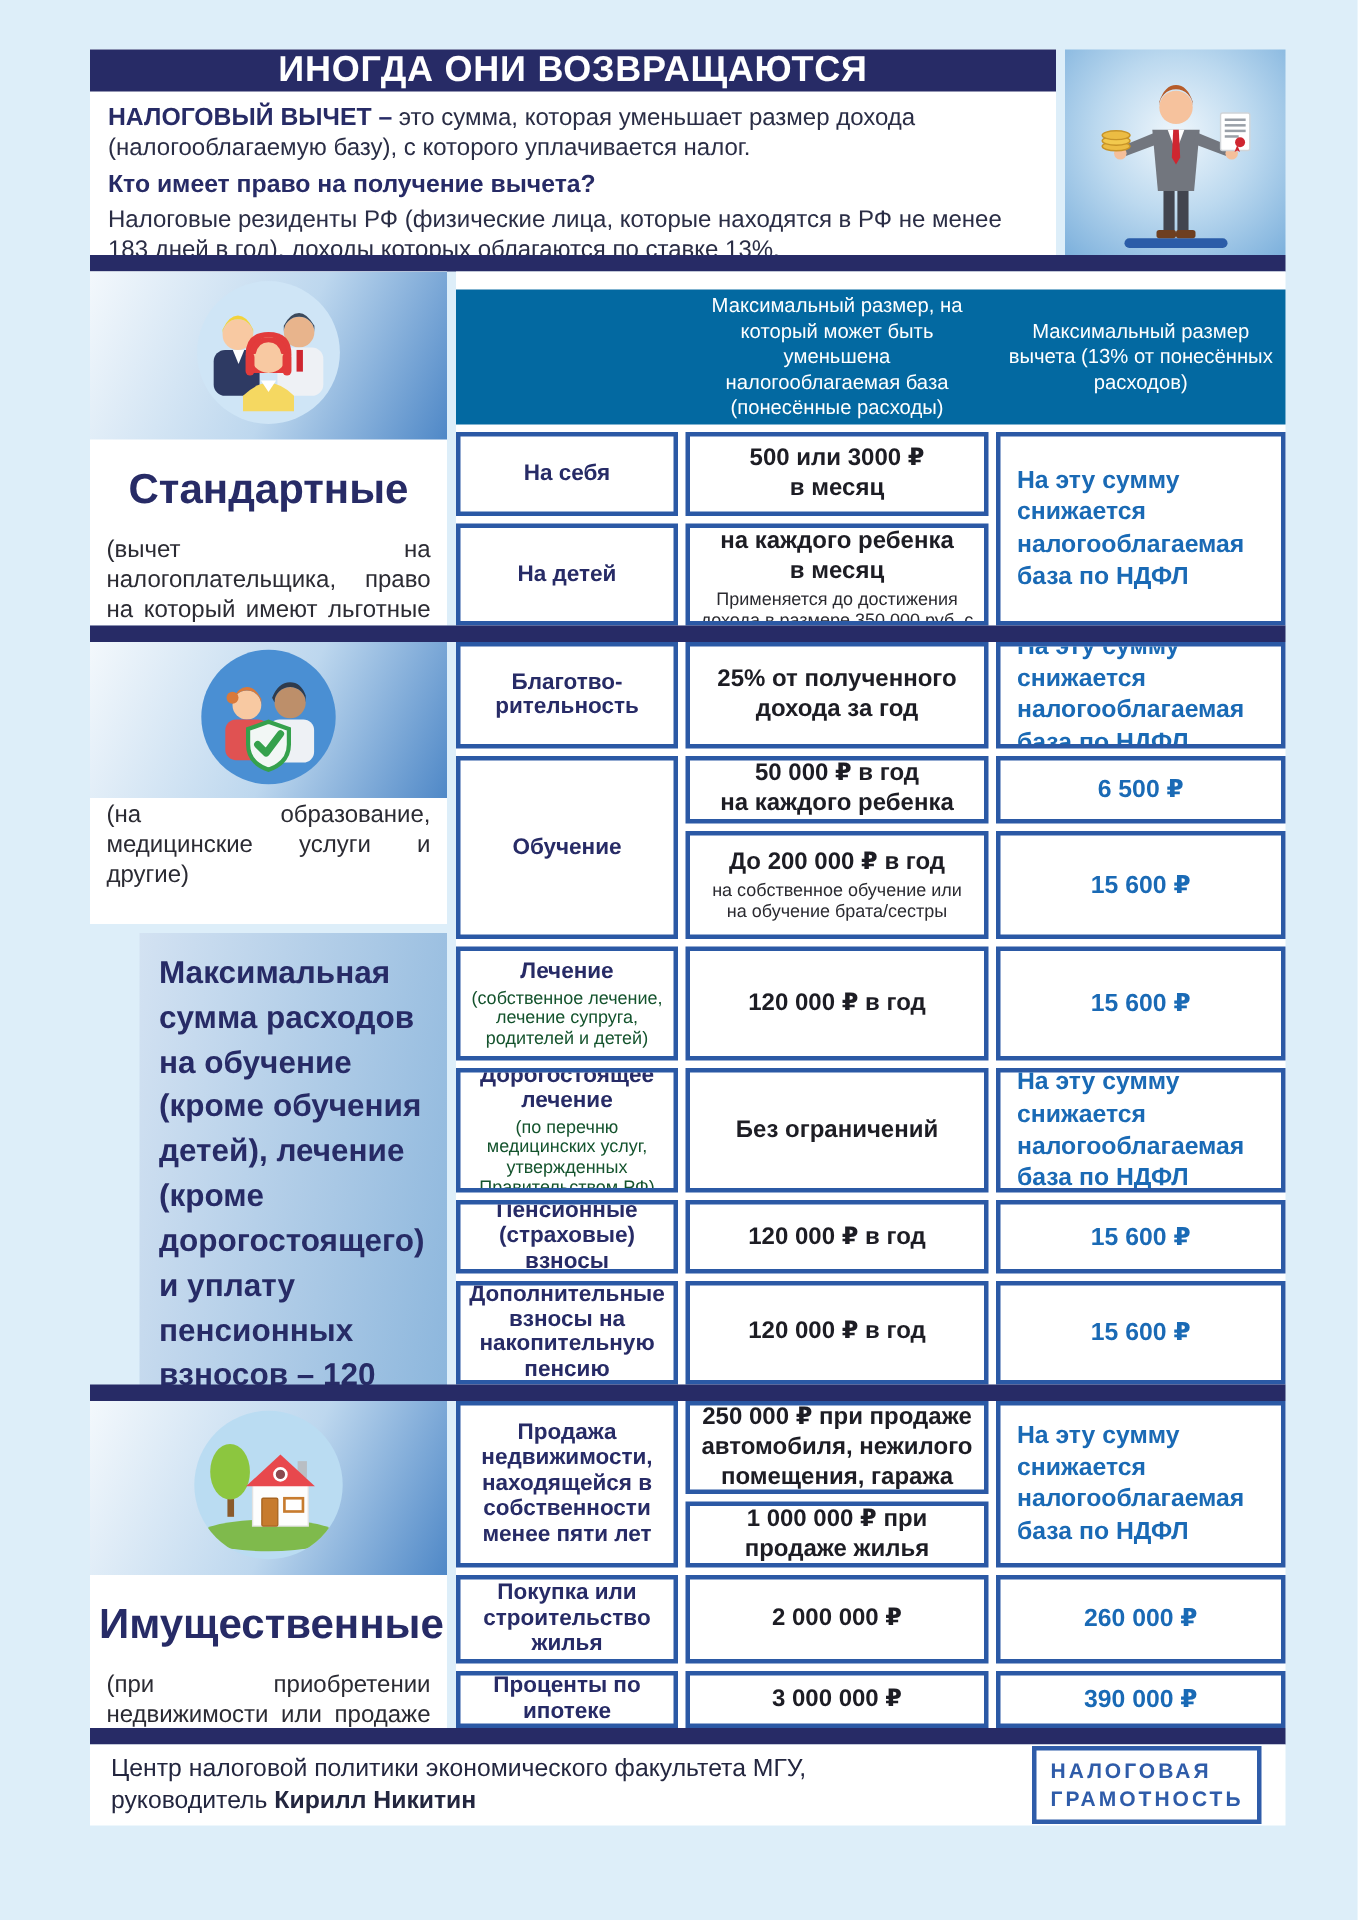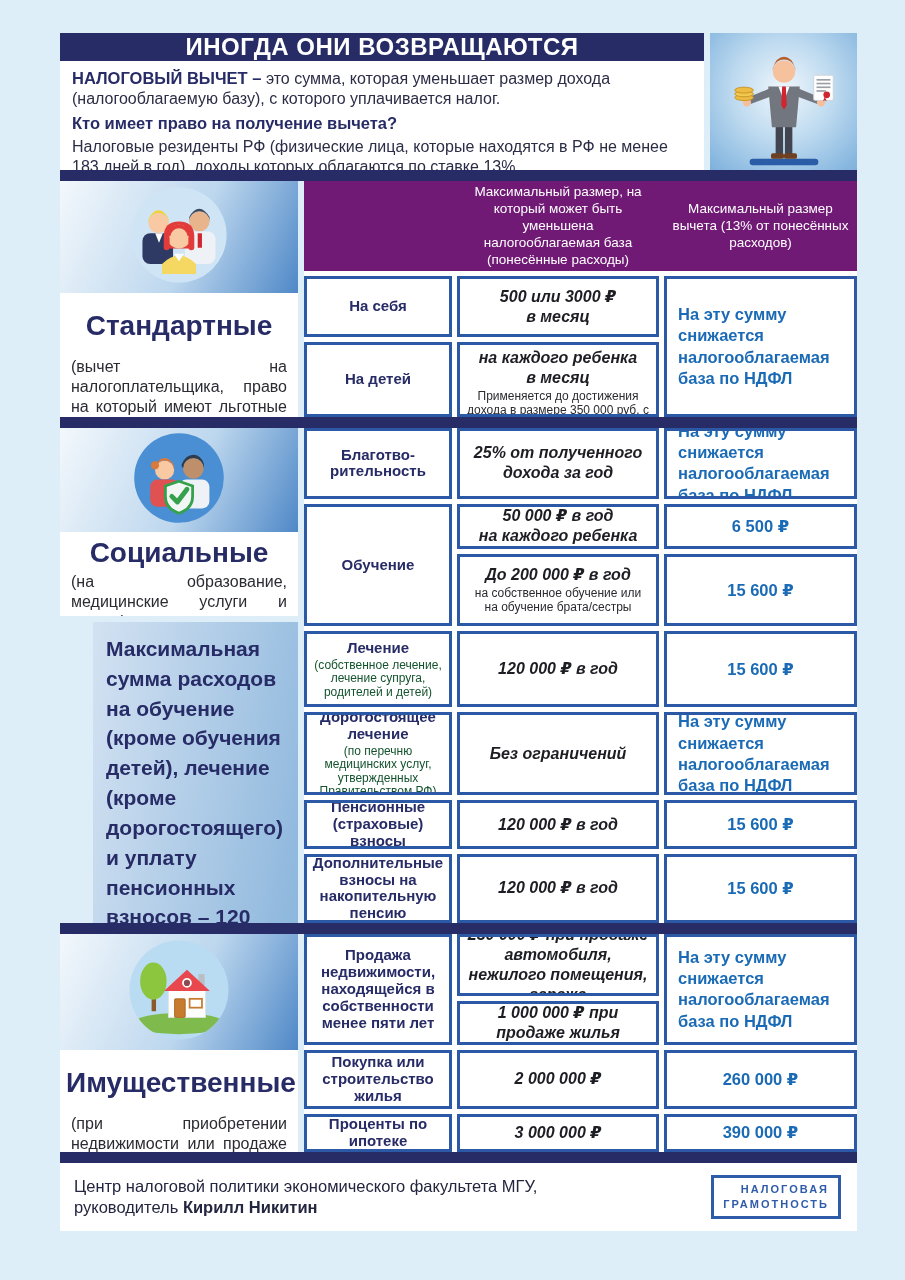"Максимальный размер, на который может" .header-band { background: #701a75 -> #0369a1; margin-top: none -> 12px }
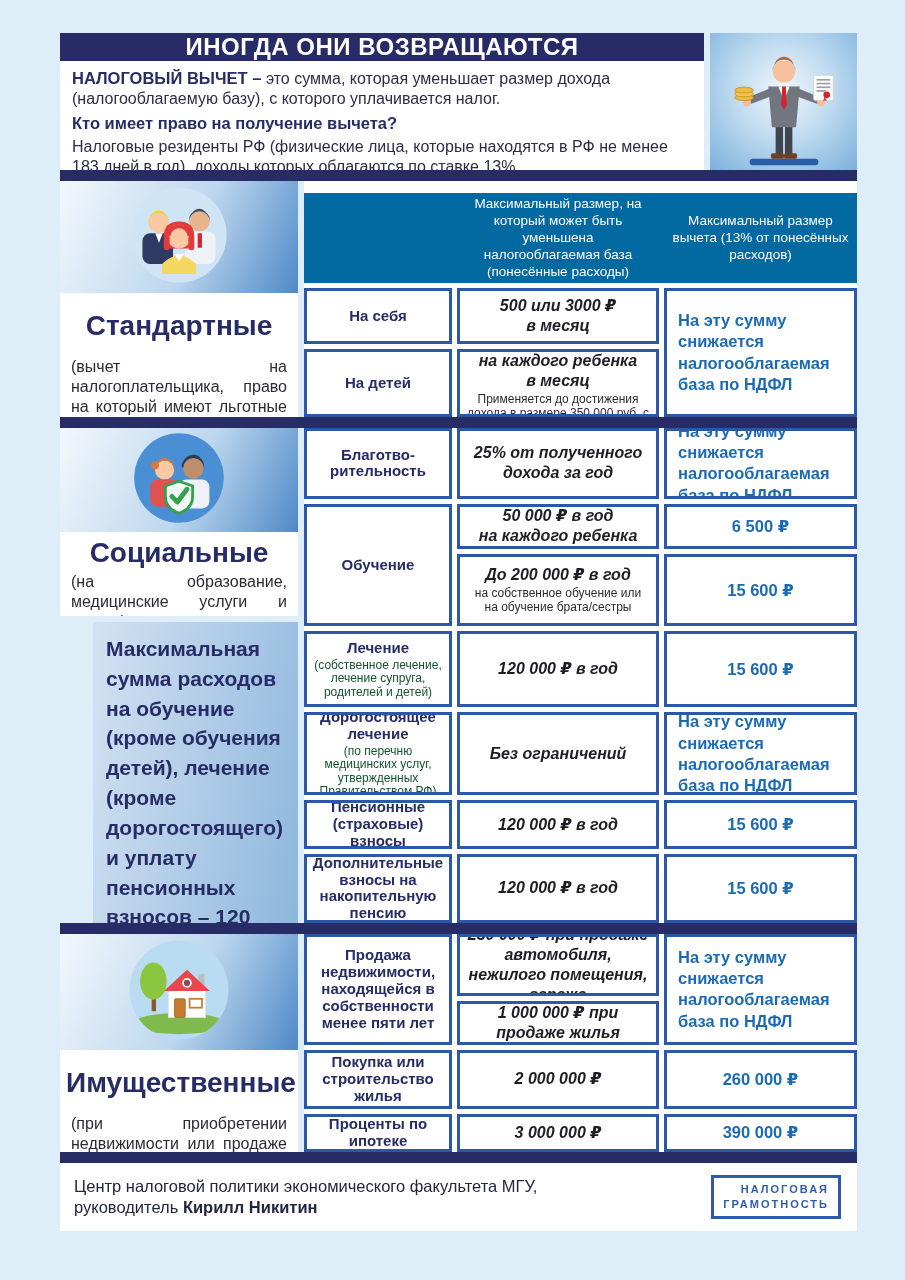"500 или 3000 ₽" .cell.value .main { font-style: italic -> none }
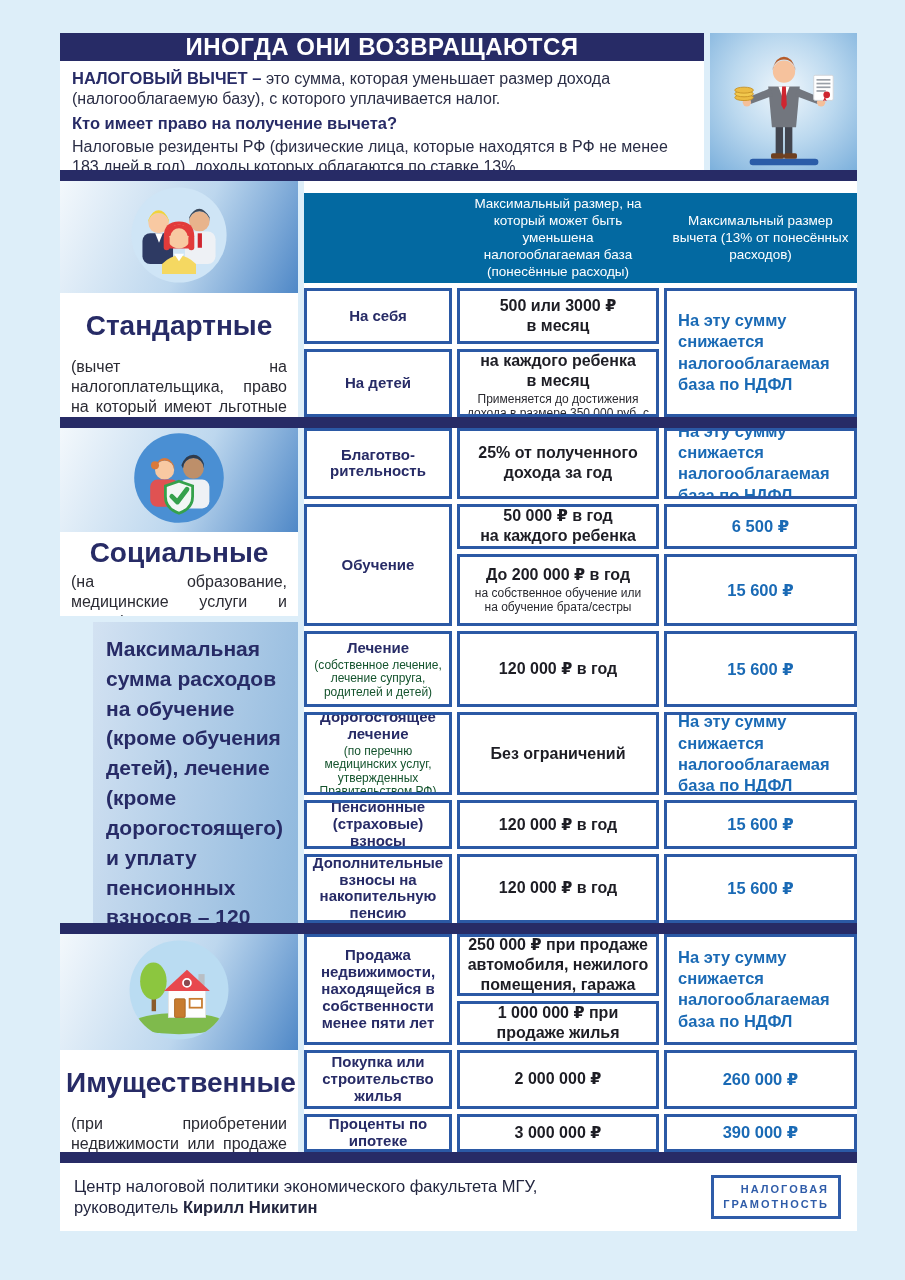"Социальные" div.side-title { html: <div>Социальные</div> -> none }
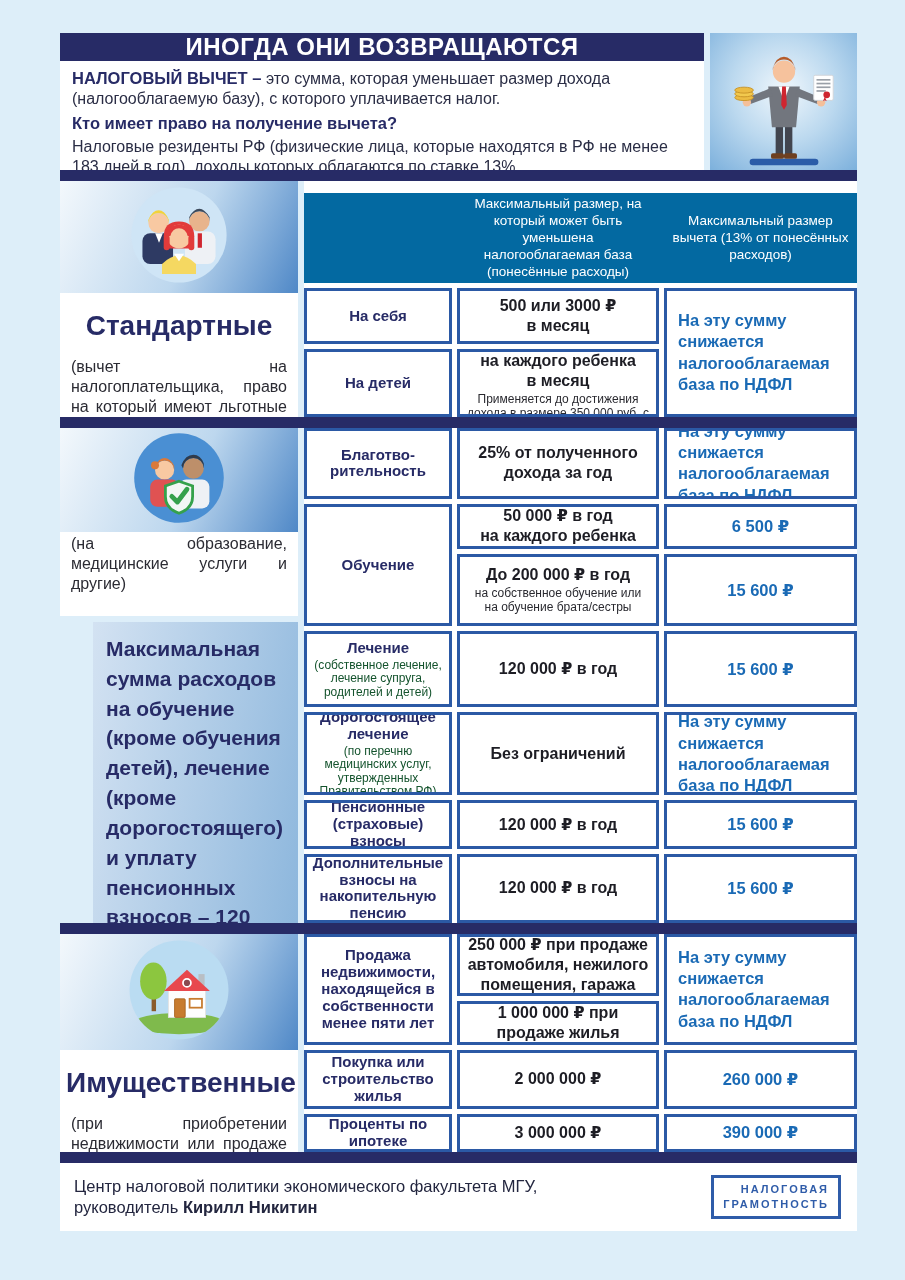"Центр налоговой политики экономического" .footer-bar { height: 68px -> 54px }
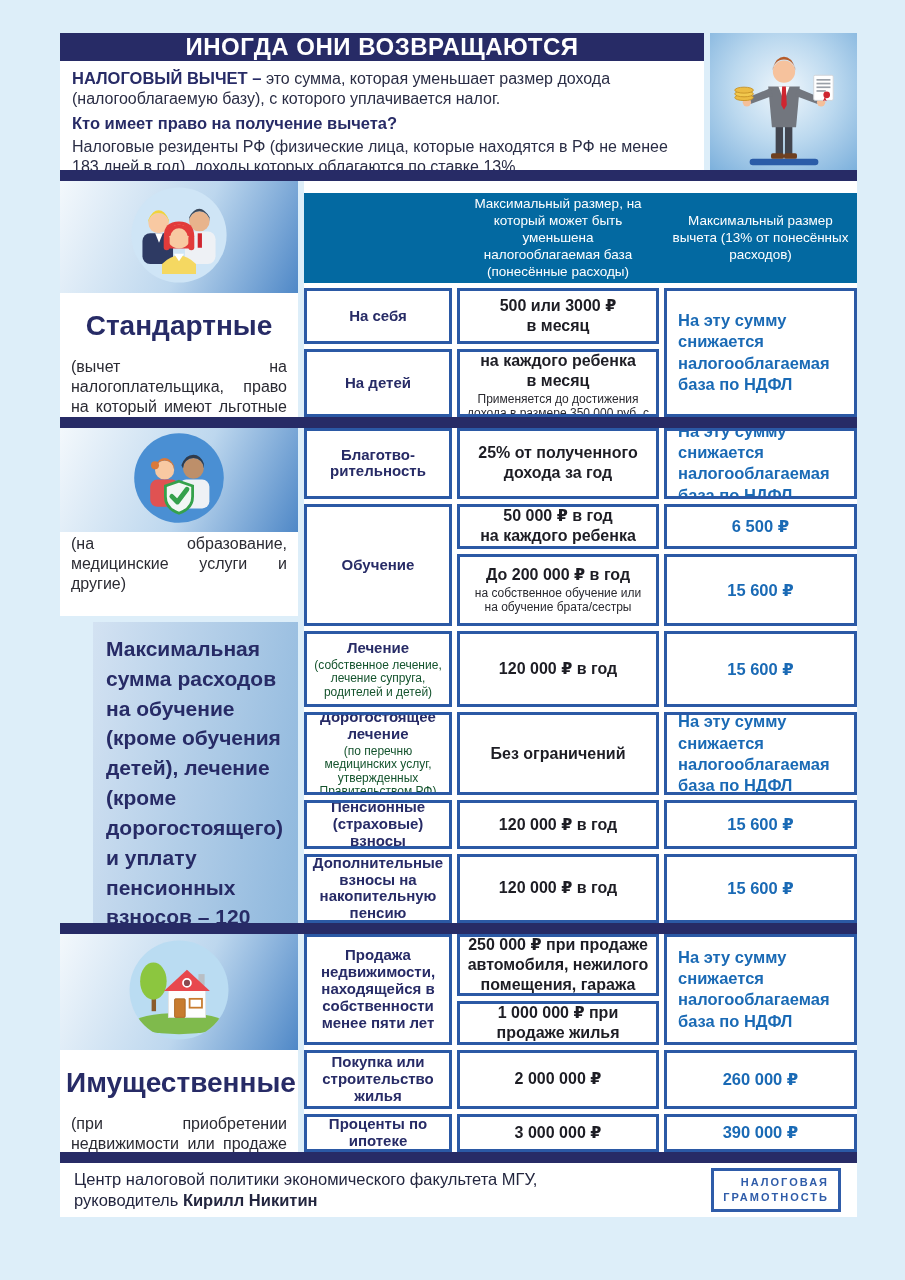"НАЛОГОВАЯ" .badge { font-size: 11px -> 14px; text-align: right -> left }
